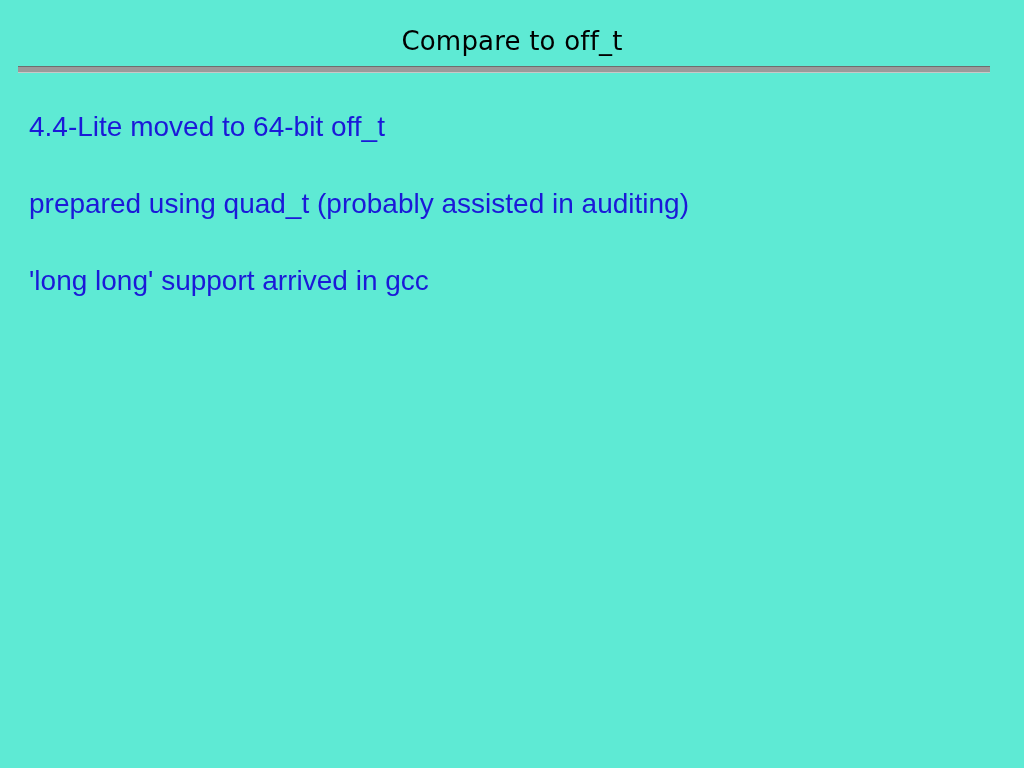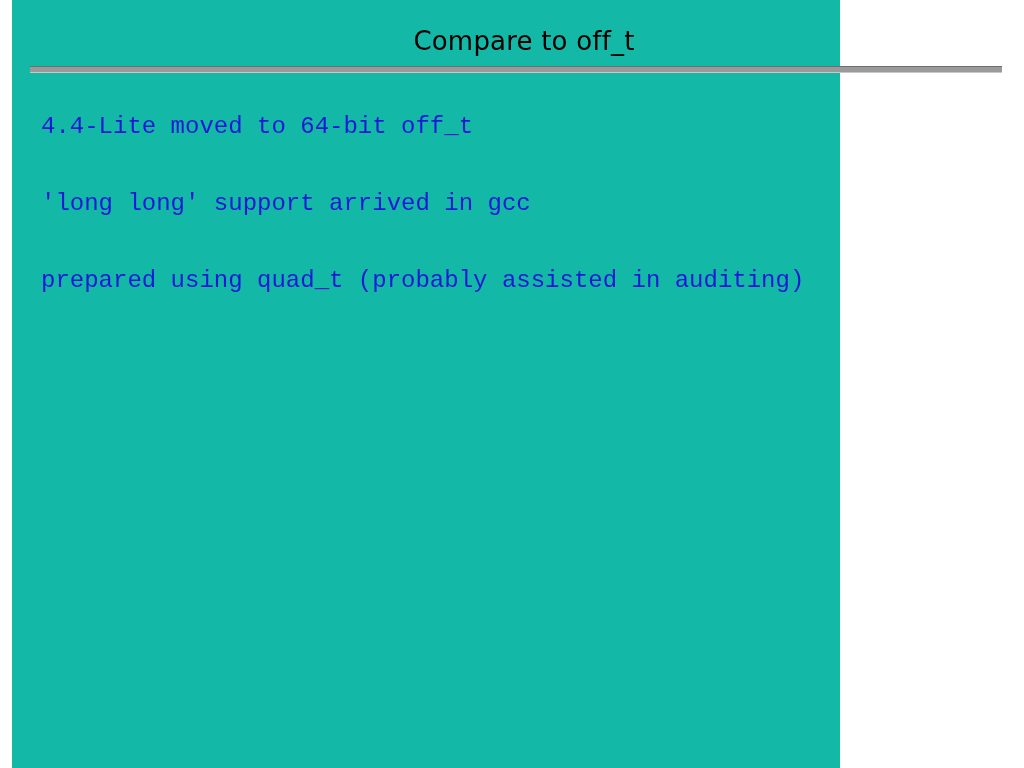"Compare to off_t" .slide { background: #14b8a6 -> #5eead4; margin-left: 12px -> none; width: 828px -> 1024px }
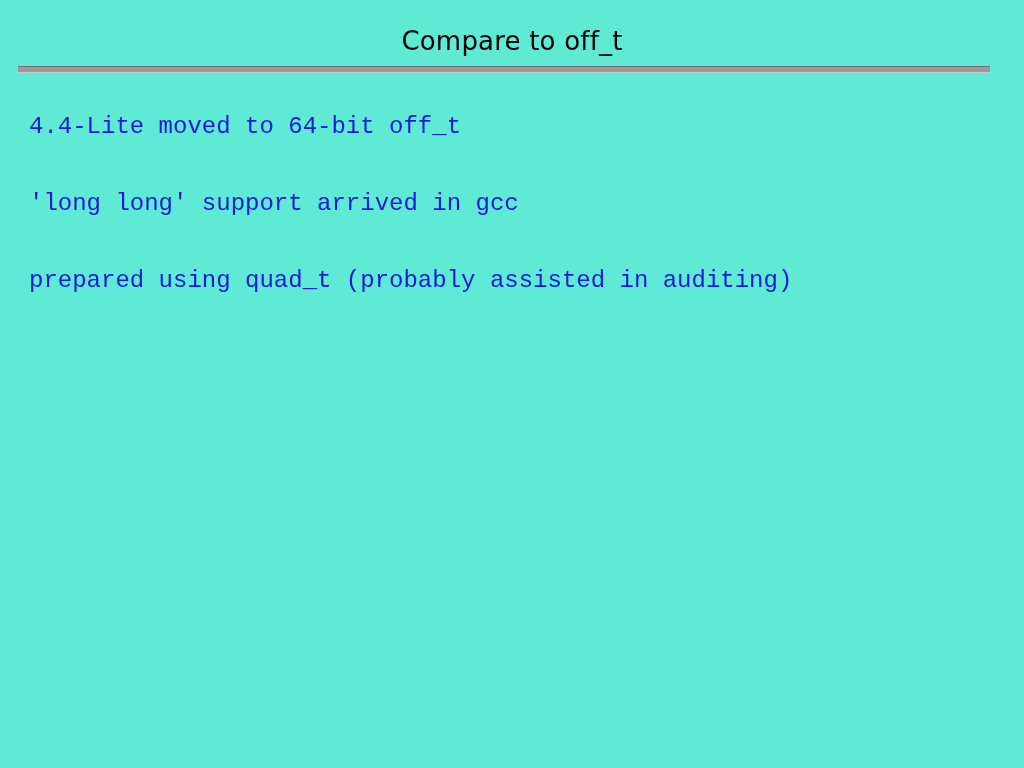"4.4-Lite moved to 64-bit off_t" .body-line { font-family: Liberation Mono, monospace -> Liberation Sans, sans-serif; font-size: 24px -> 28px }
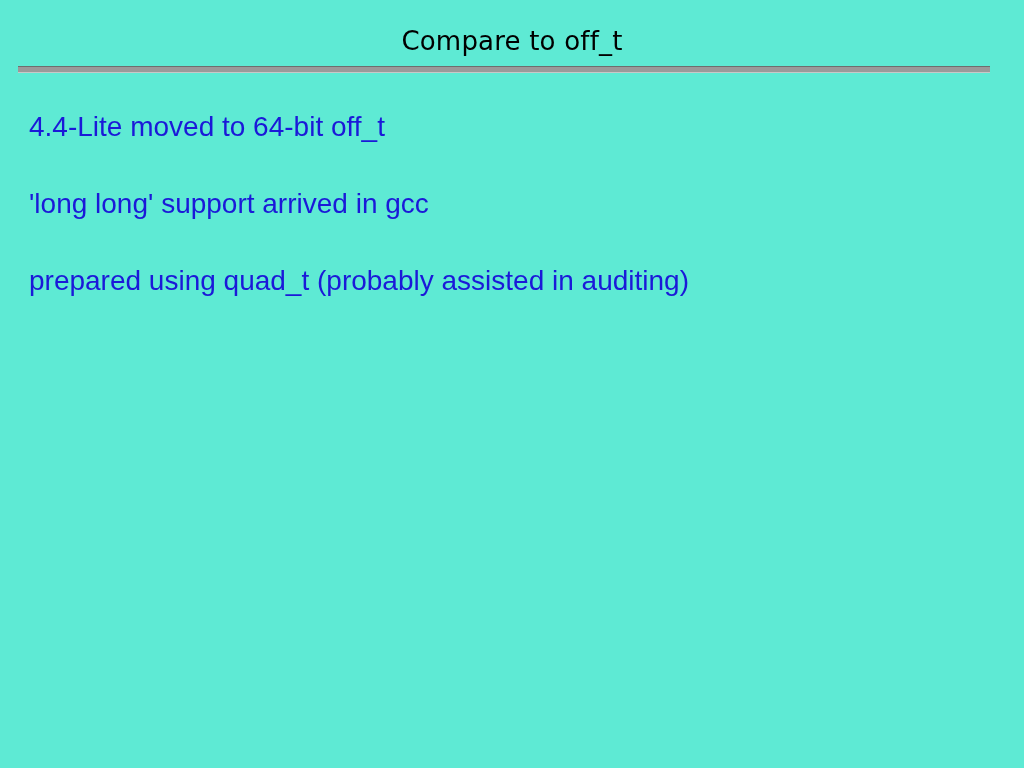"'long long' support arrived in" div.body-line { order: before "prepared using quad_t (probably assisted" -> after "prepared using quad_t (probably assisted" }
